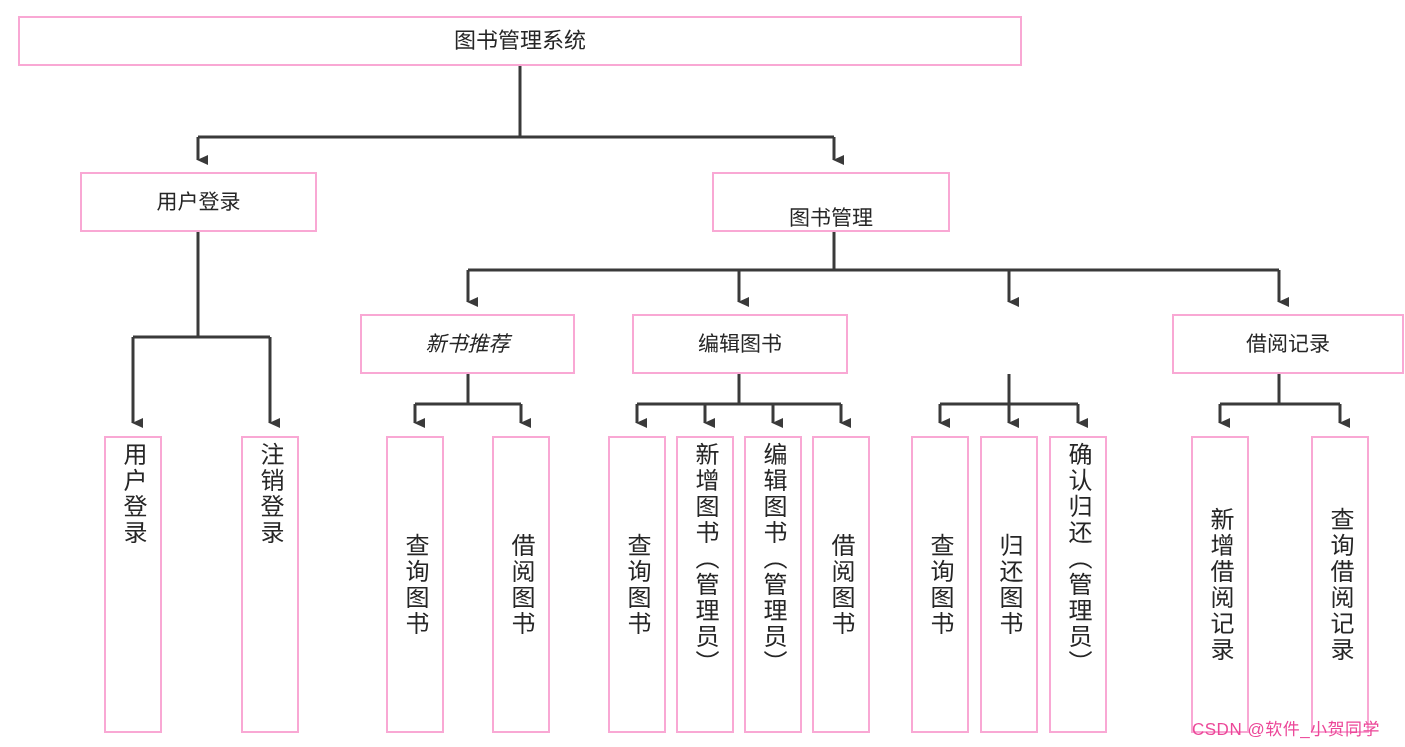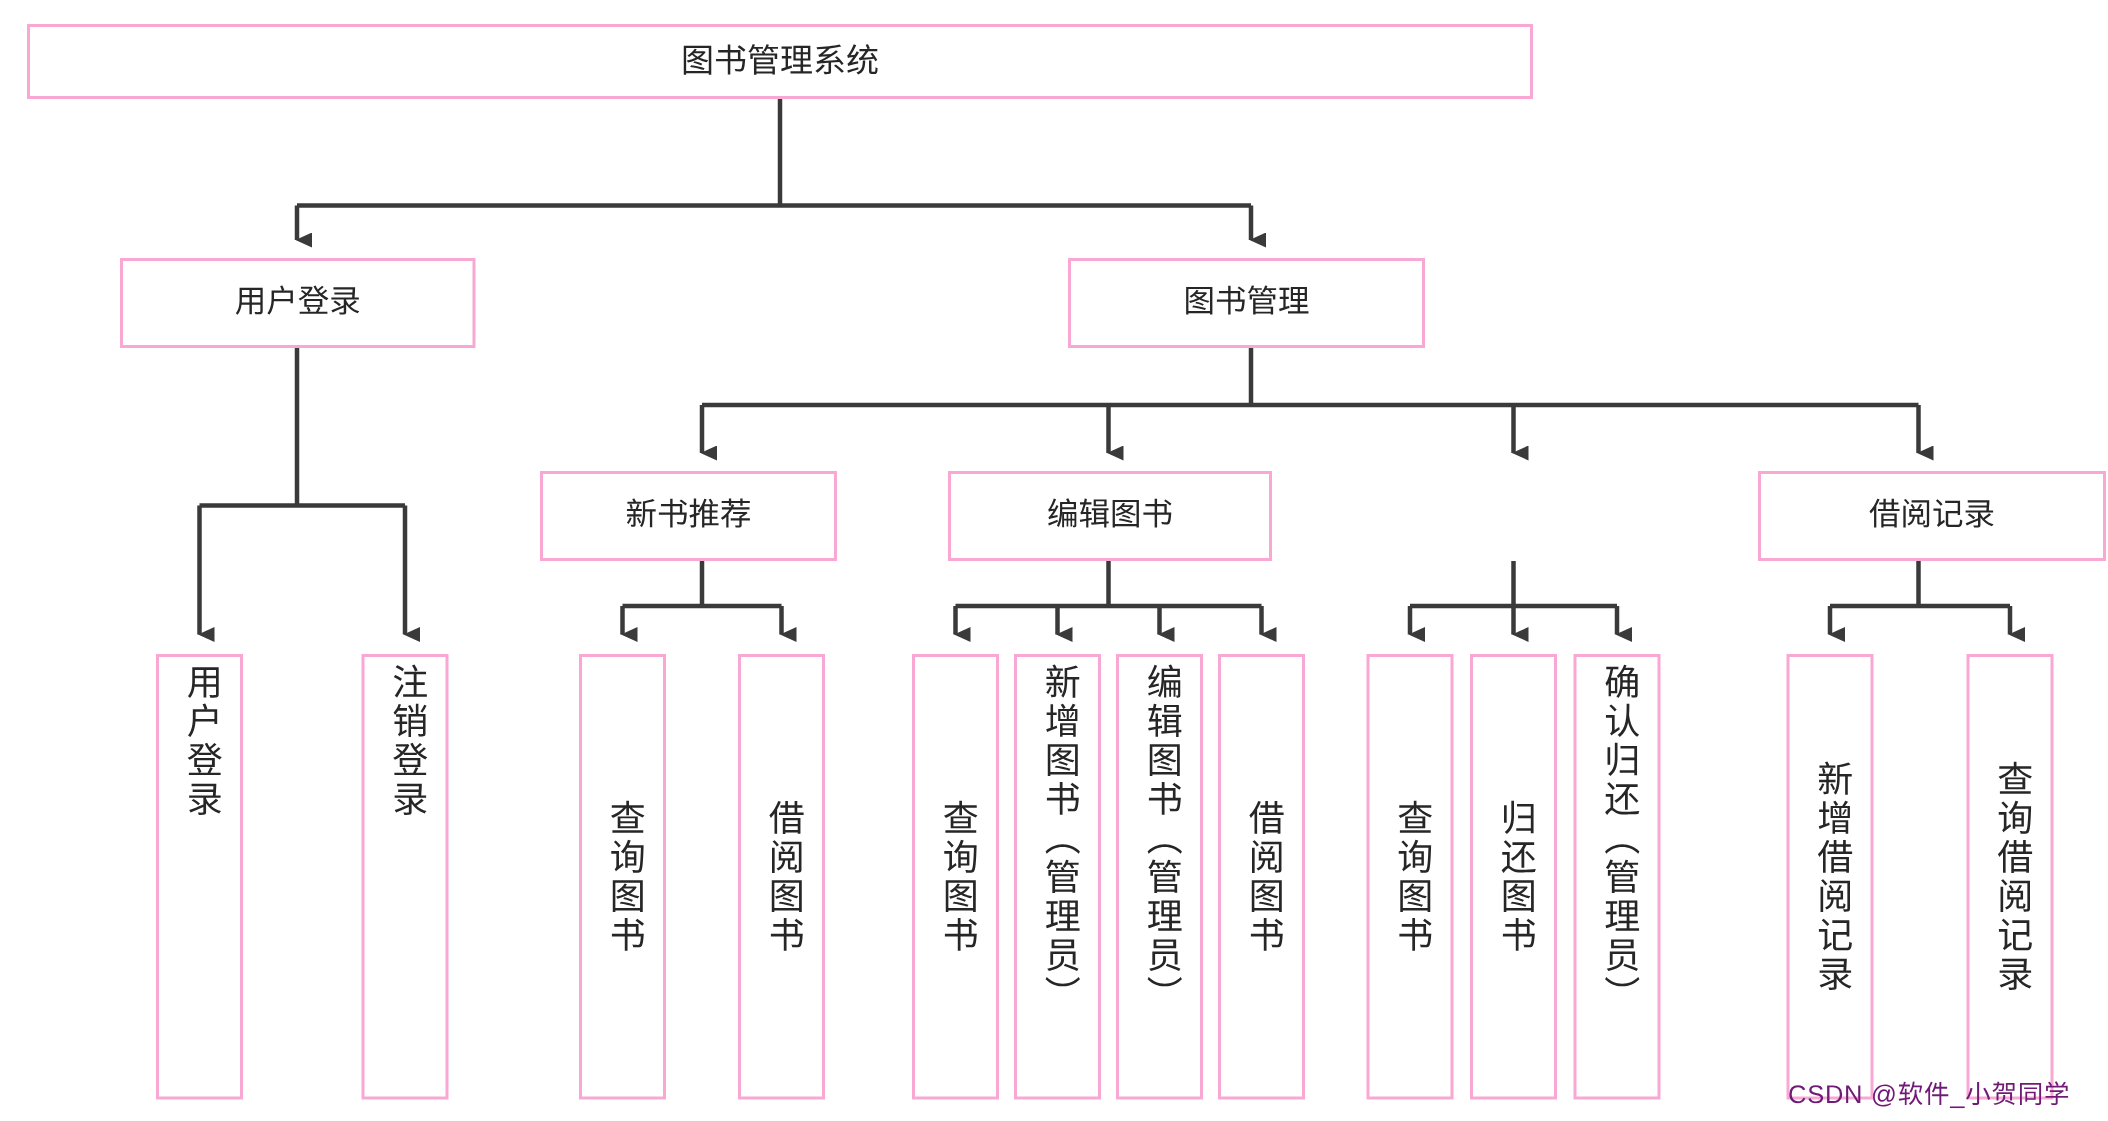"图书管理" div.node { align-items: none -> flex-end }
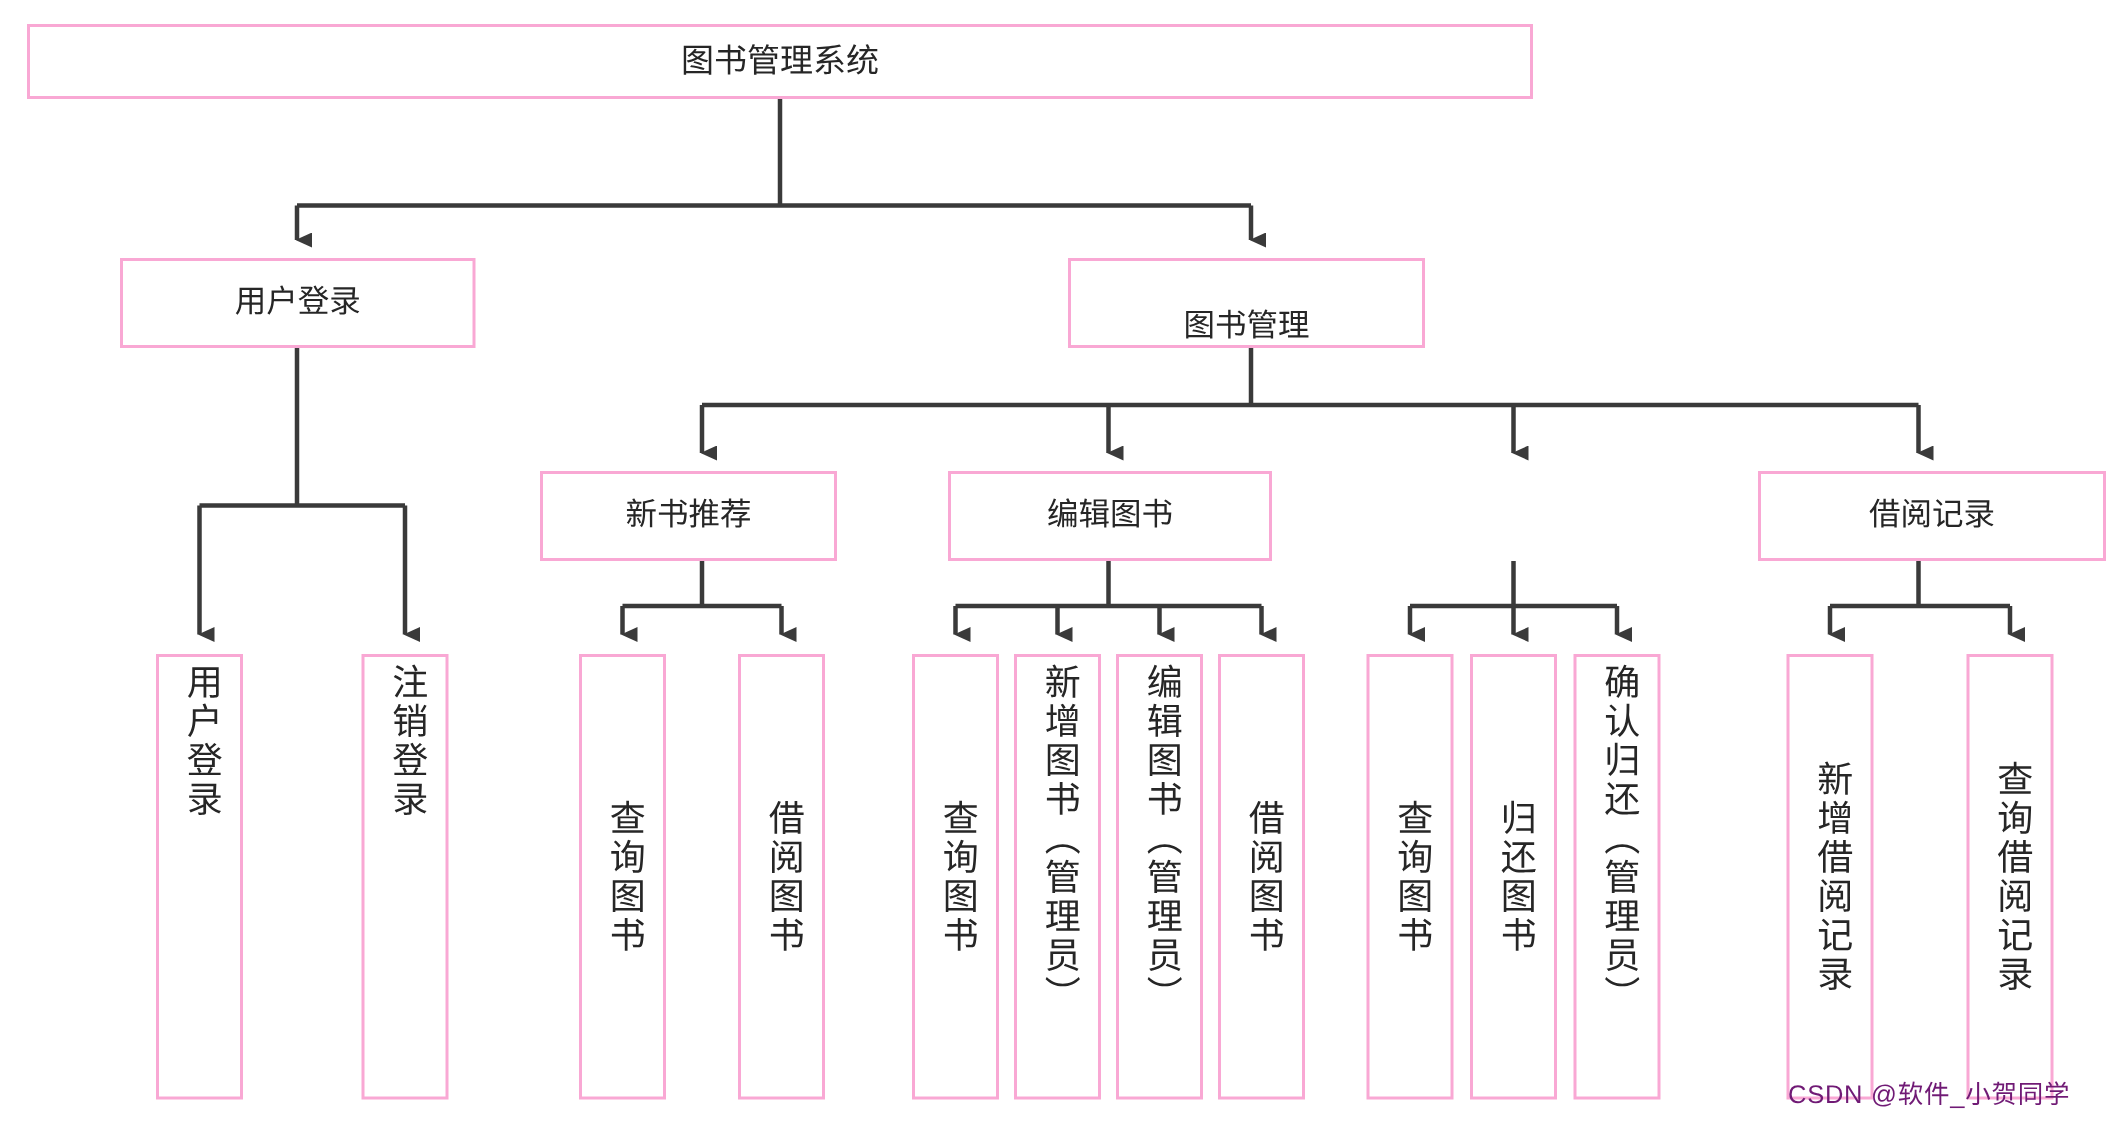"新书推荐" div.node { font-style: none -> italic; width: 198px -> 215px }
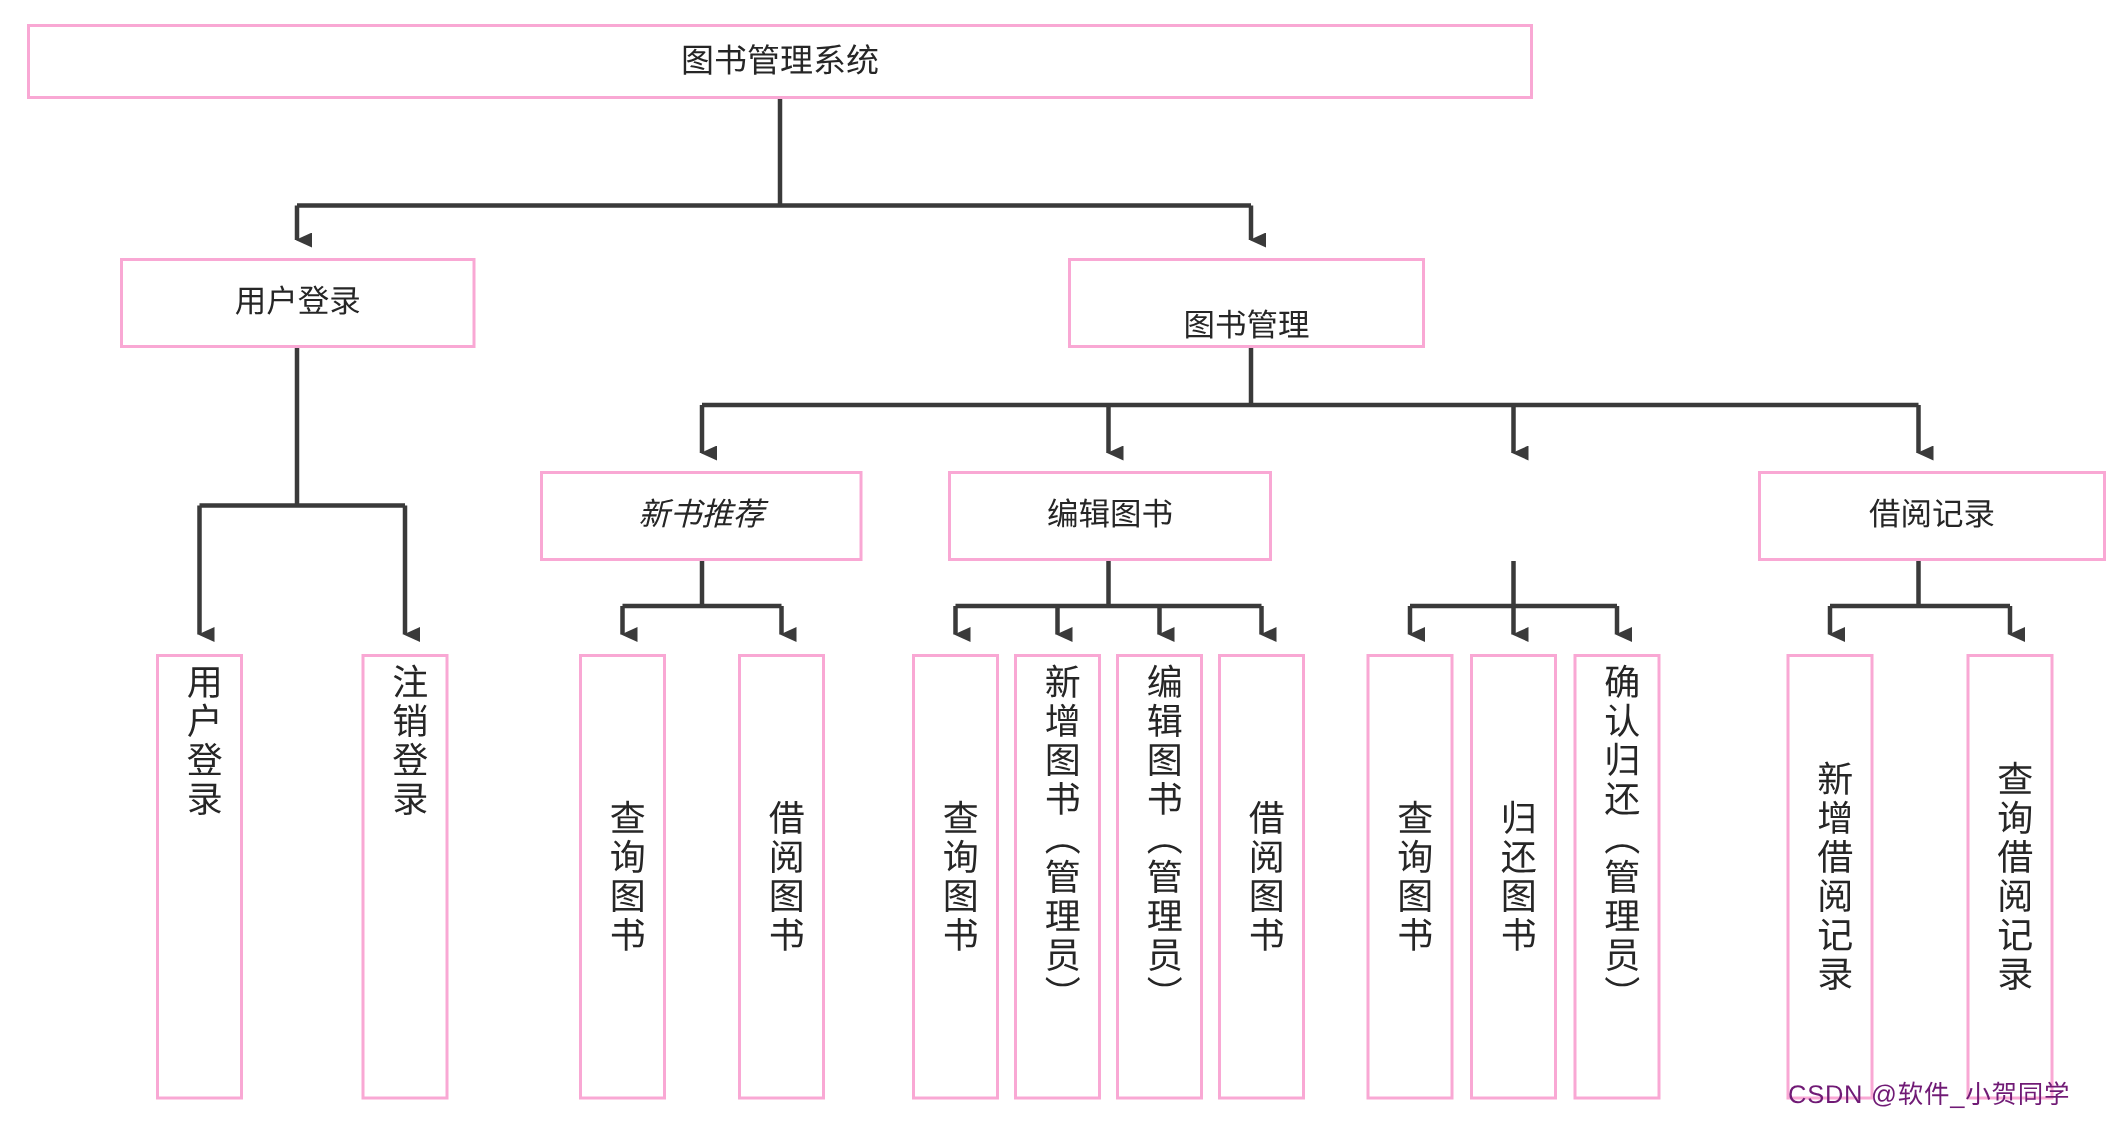"CSDN @软件_小贺同学" .watermark { color: #701a75 -> #ec4899 }
